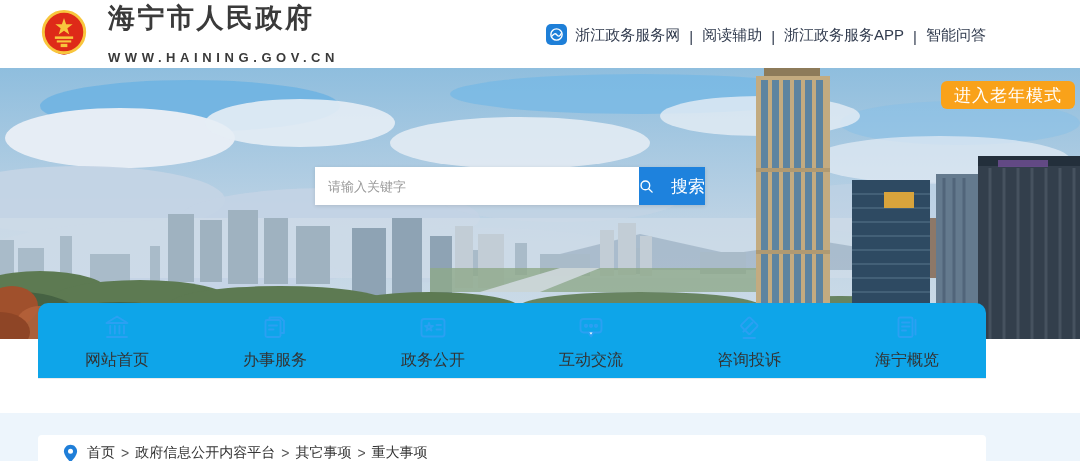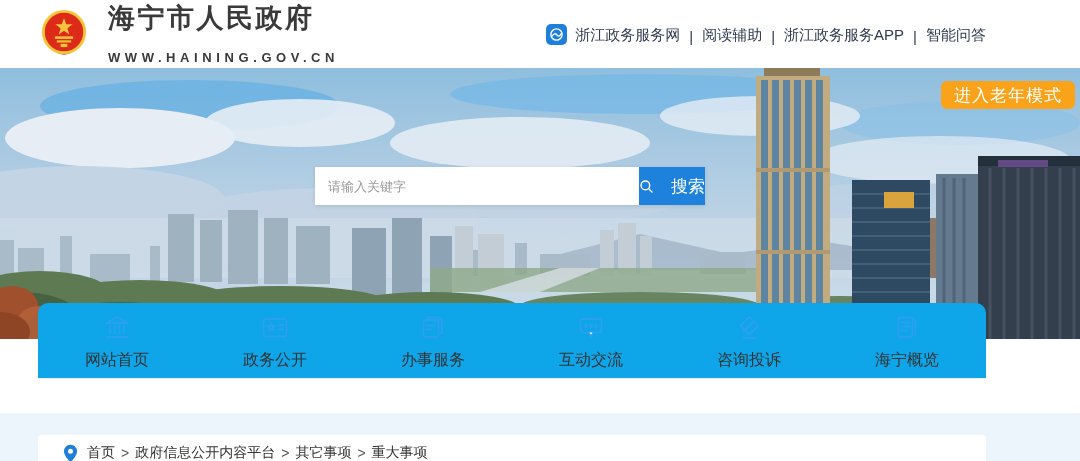"政务公开" a.nav-item { order: before "办事服务" -> after "办事服务" }
